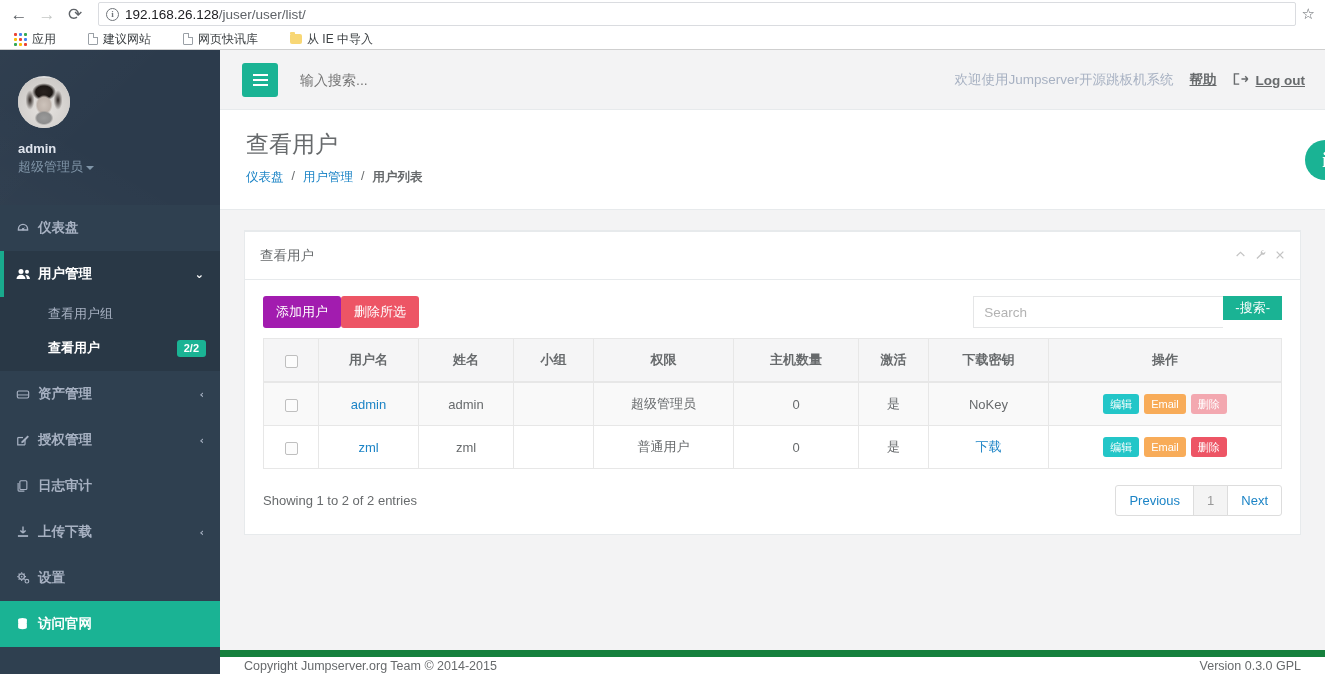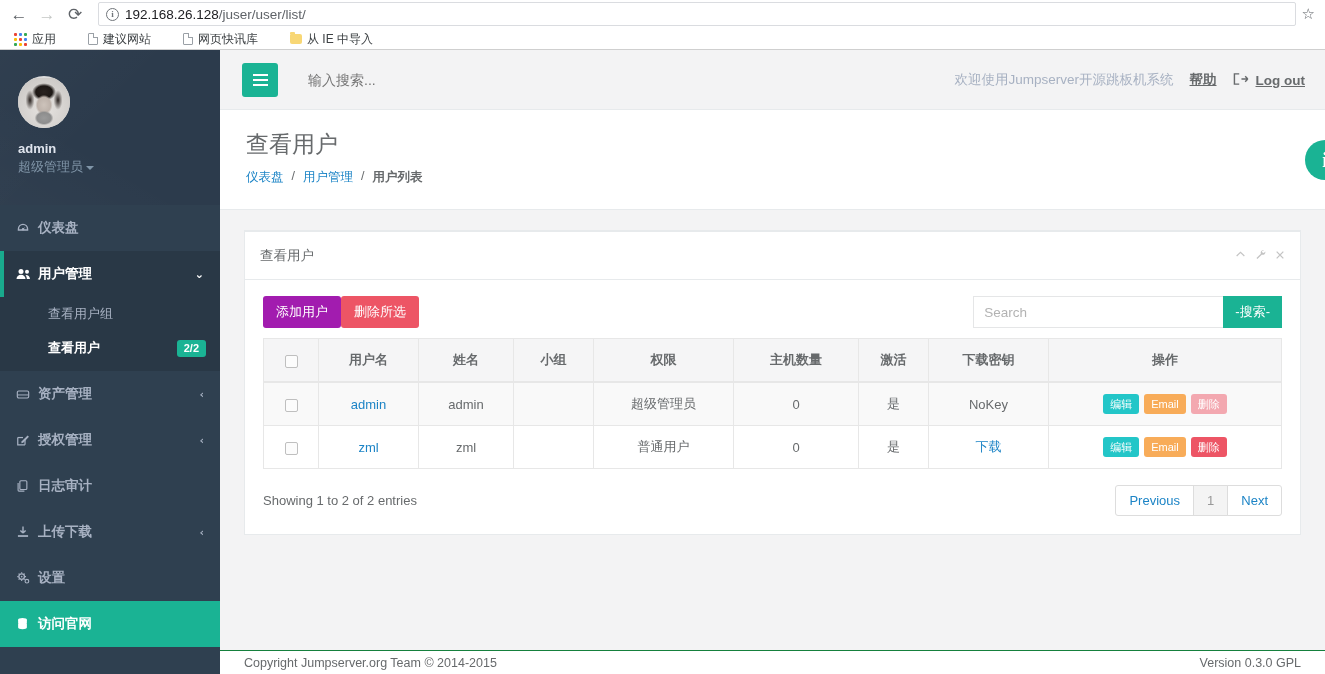"输入搜索..." .topsearch { margin-left: 30px -> 22px }
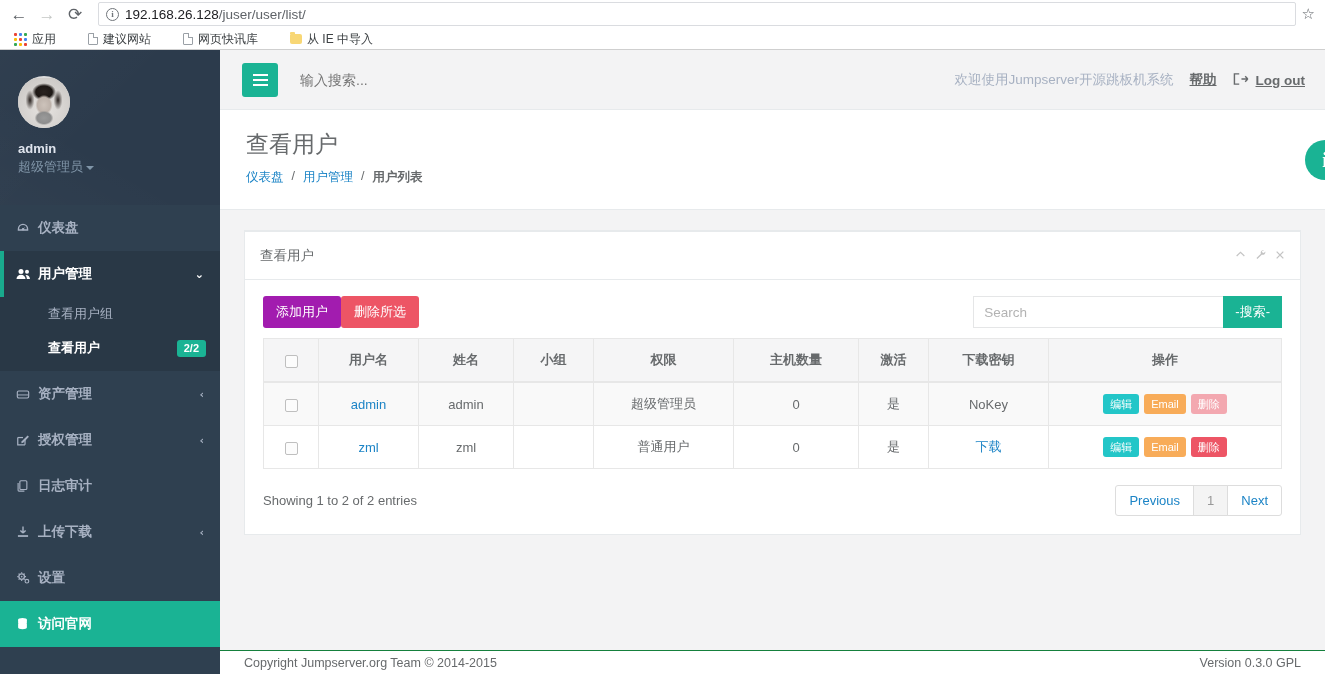"-搜索-" .search-wrap .btn-search { height: 32px -> 24px }
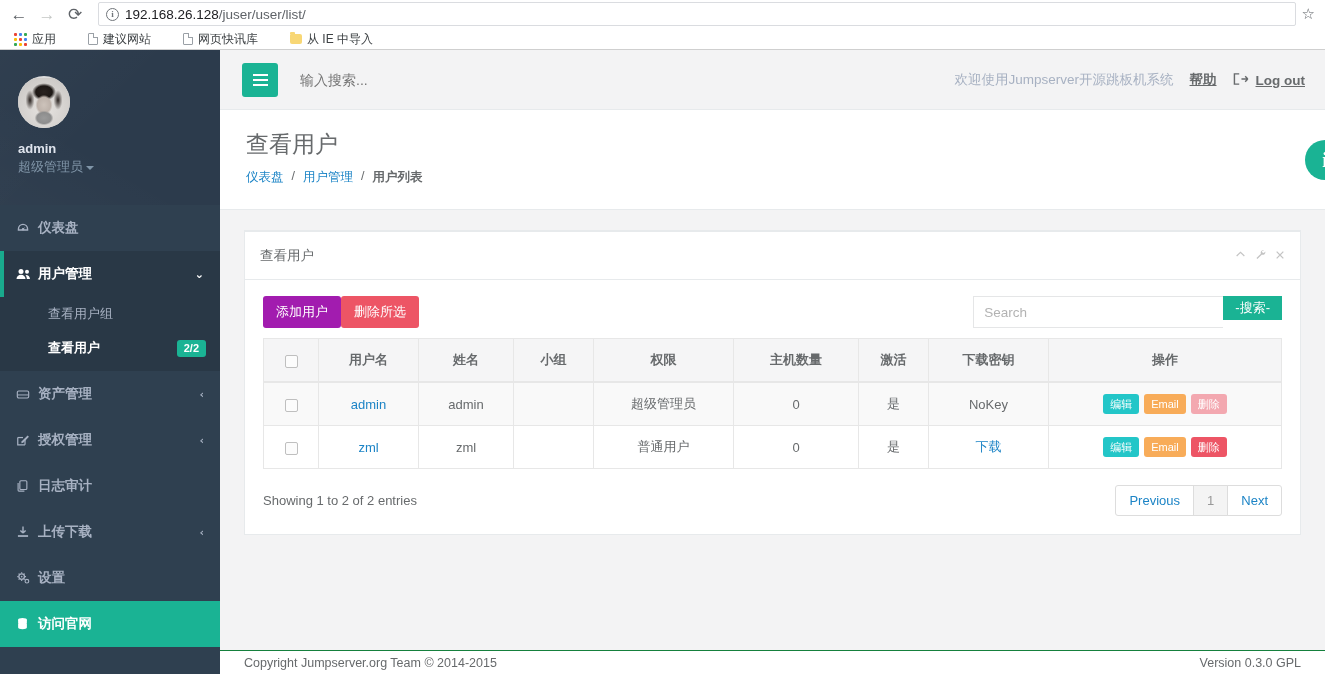"Copyright Jumpserver.org Team ©" .footer { border-top: 1px solid #15803d -> 7px solid #15803d }
